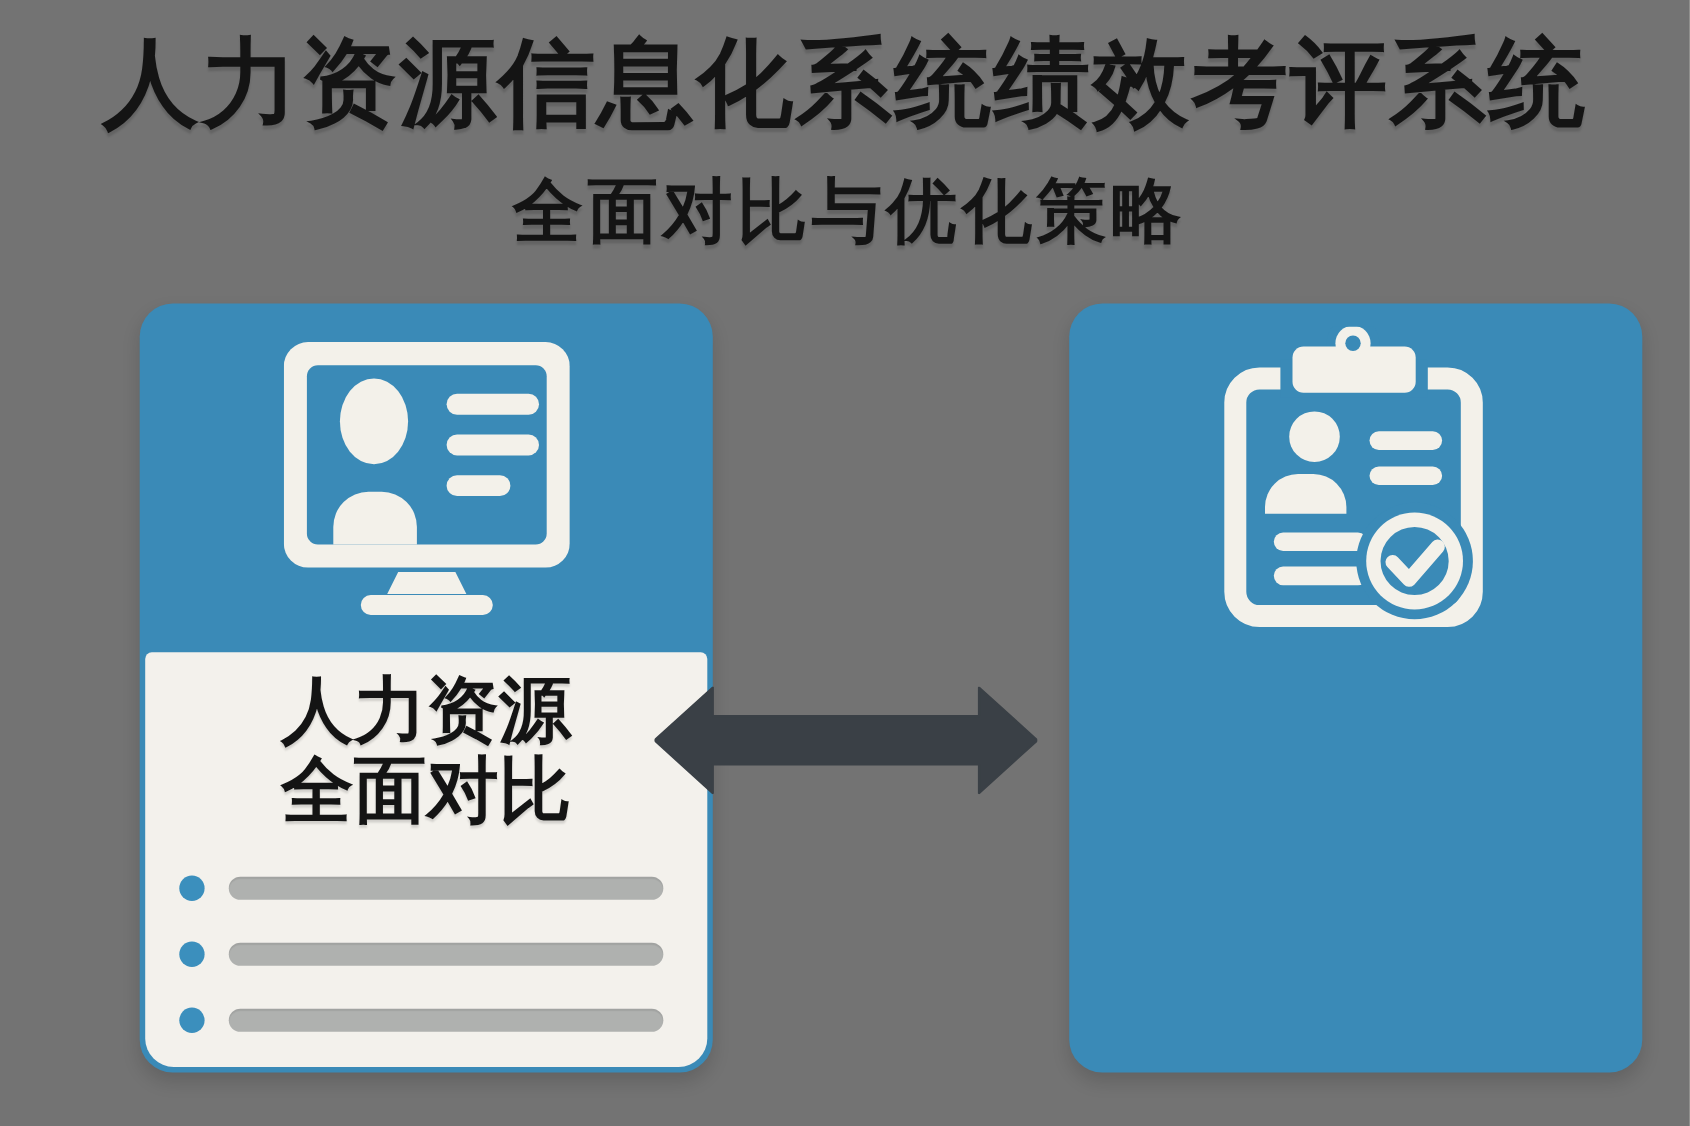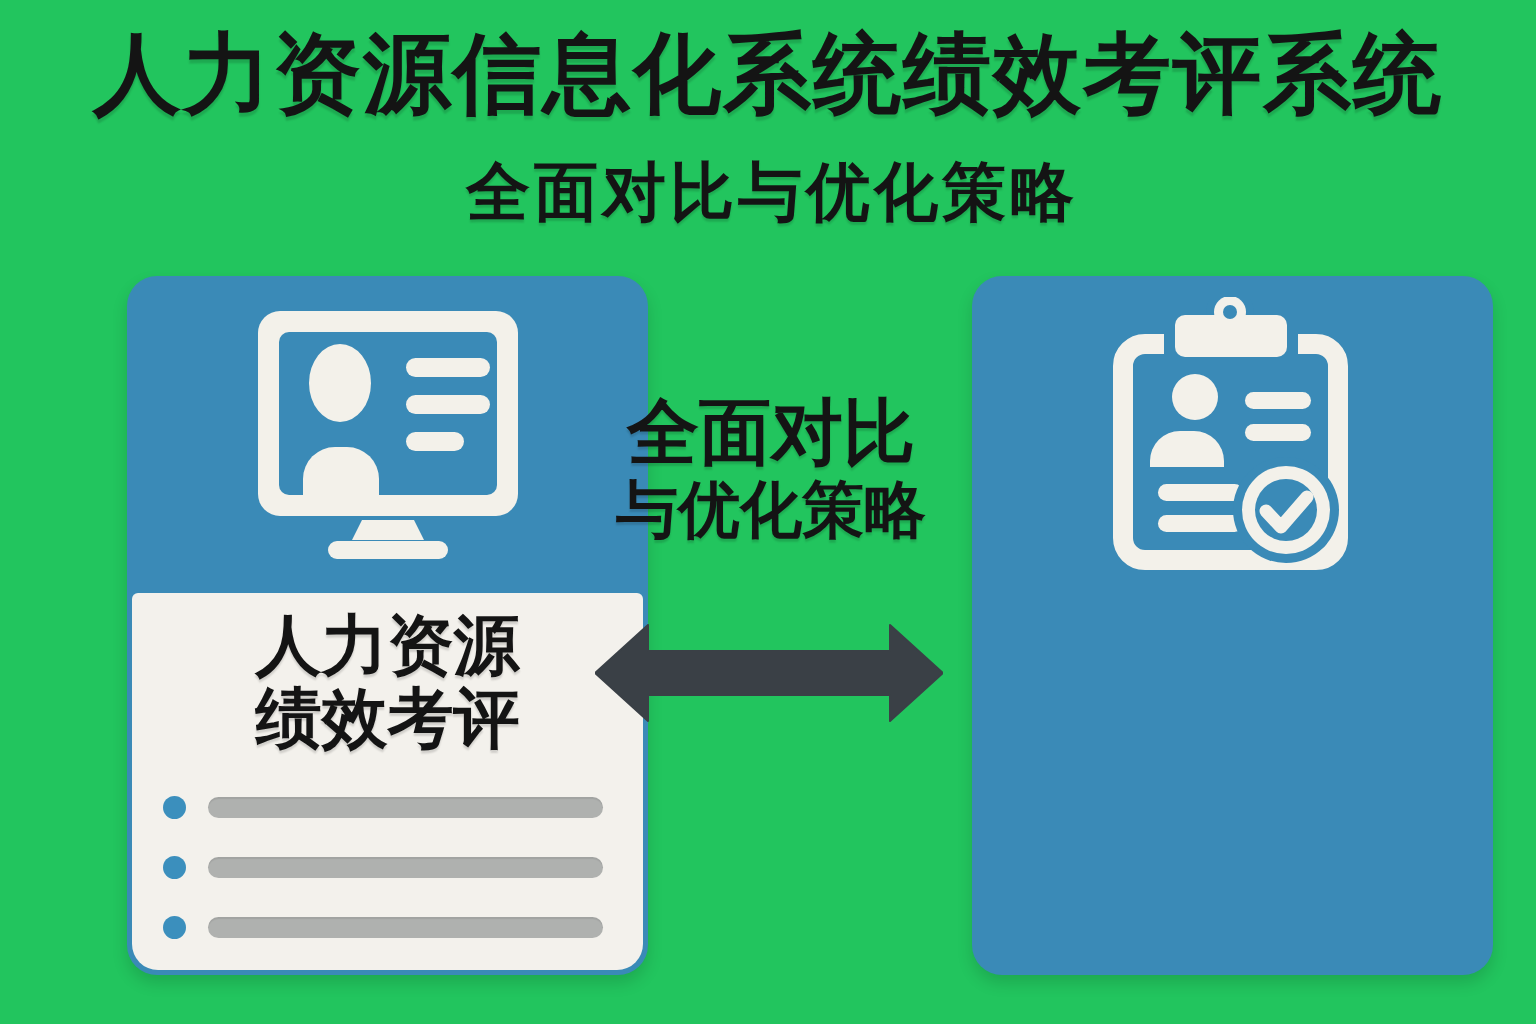"人力资源信息化系统绩效考评系统" .stage { background: #22c55e -> #737373; font-family: Liberation Serif, serif -> none }
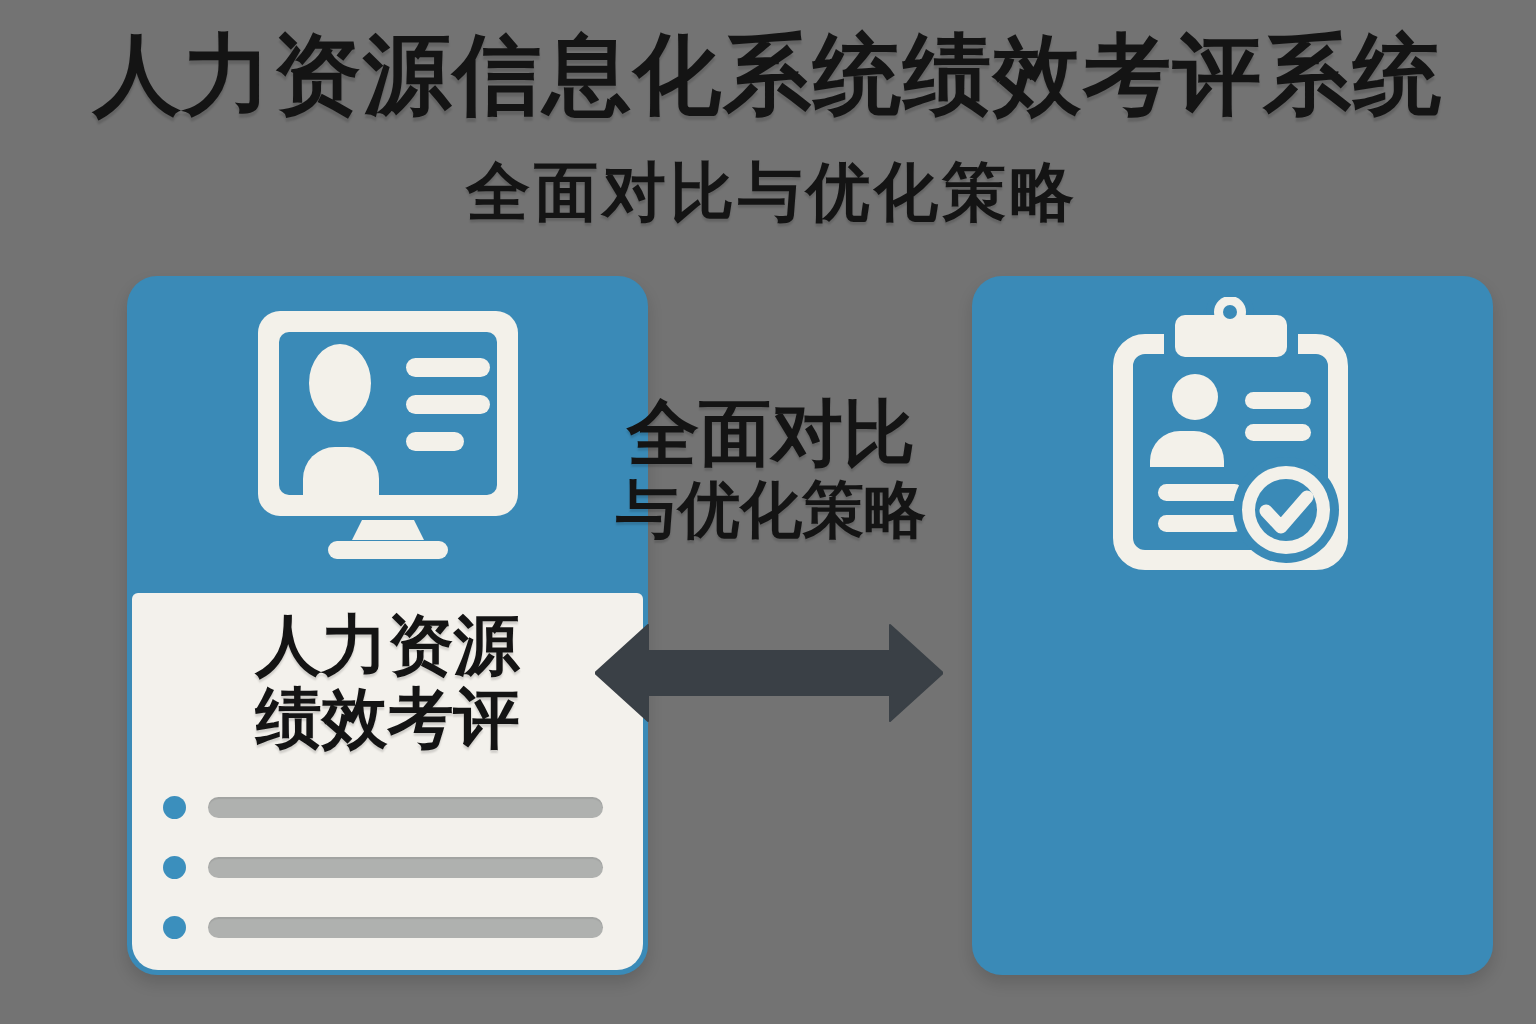"全面对比" div.center-label { html: <div> <div>全面对比</div> <div>与优化策略</div> </div> -> none }
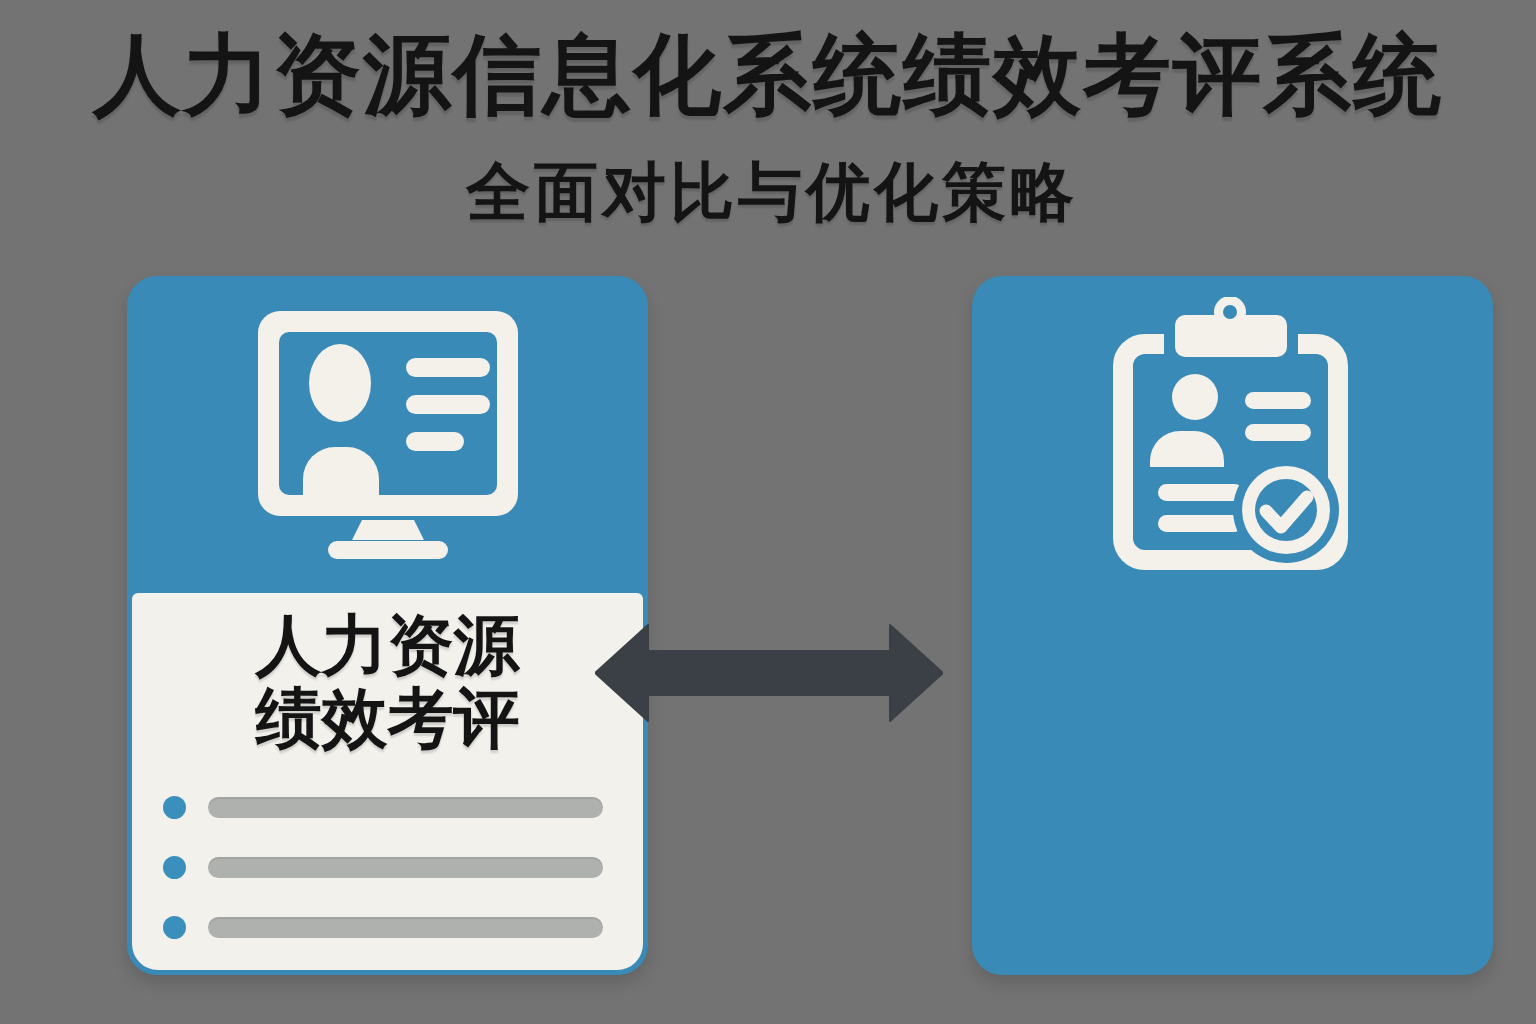"绩效考评" div { text: 绩效考评 -> 全面对比 }
